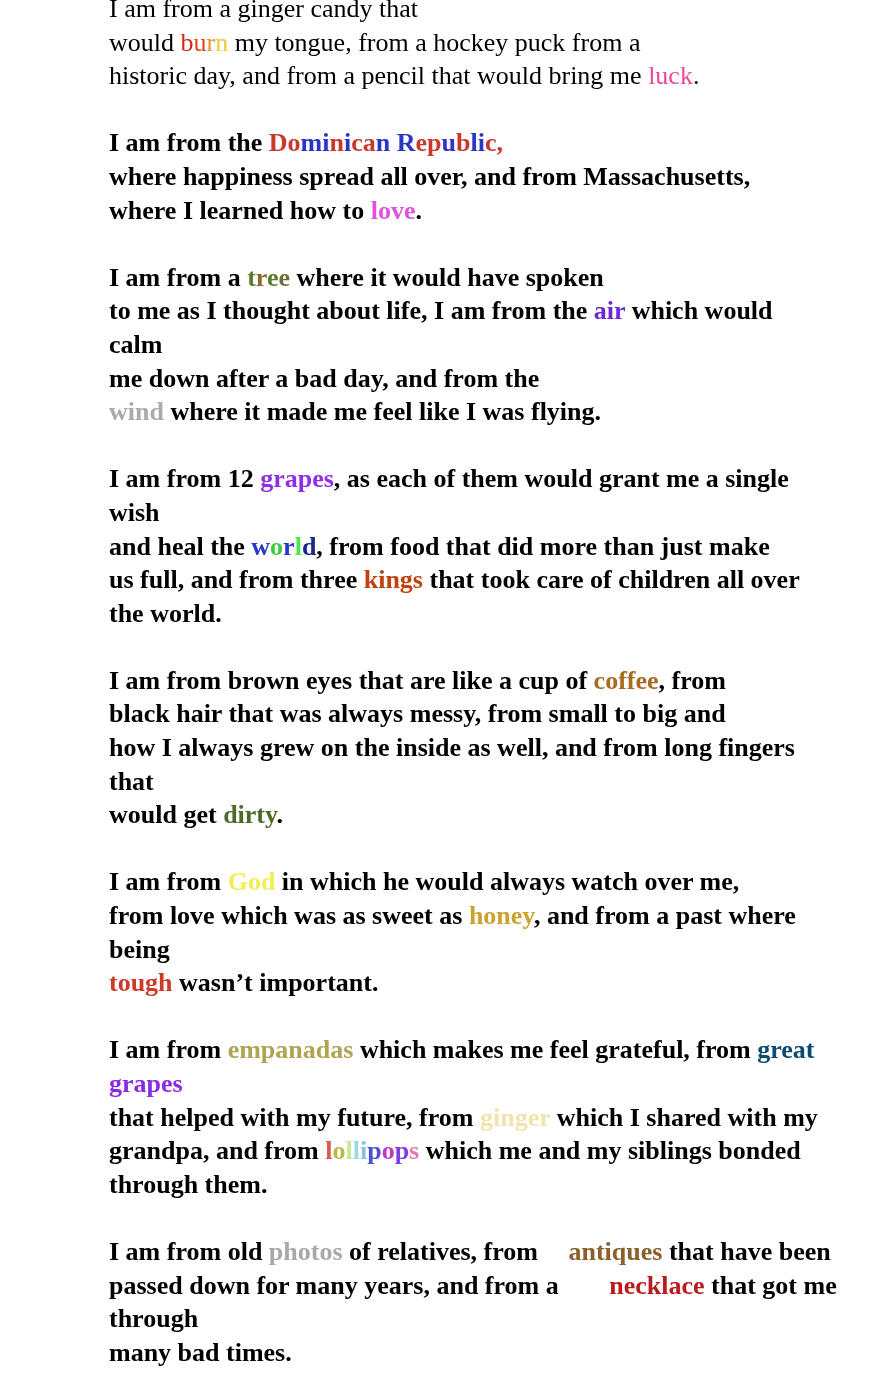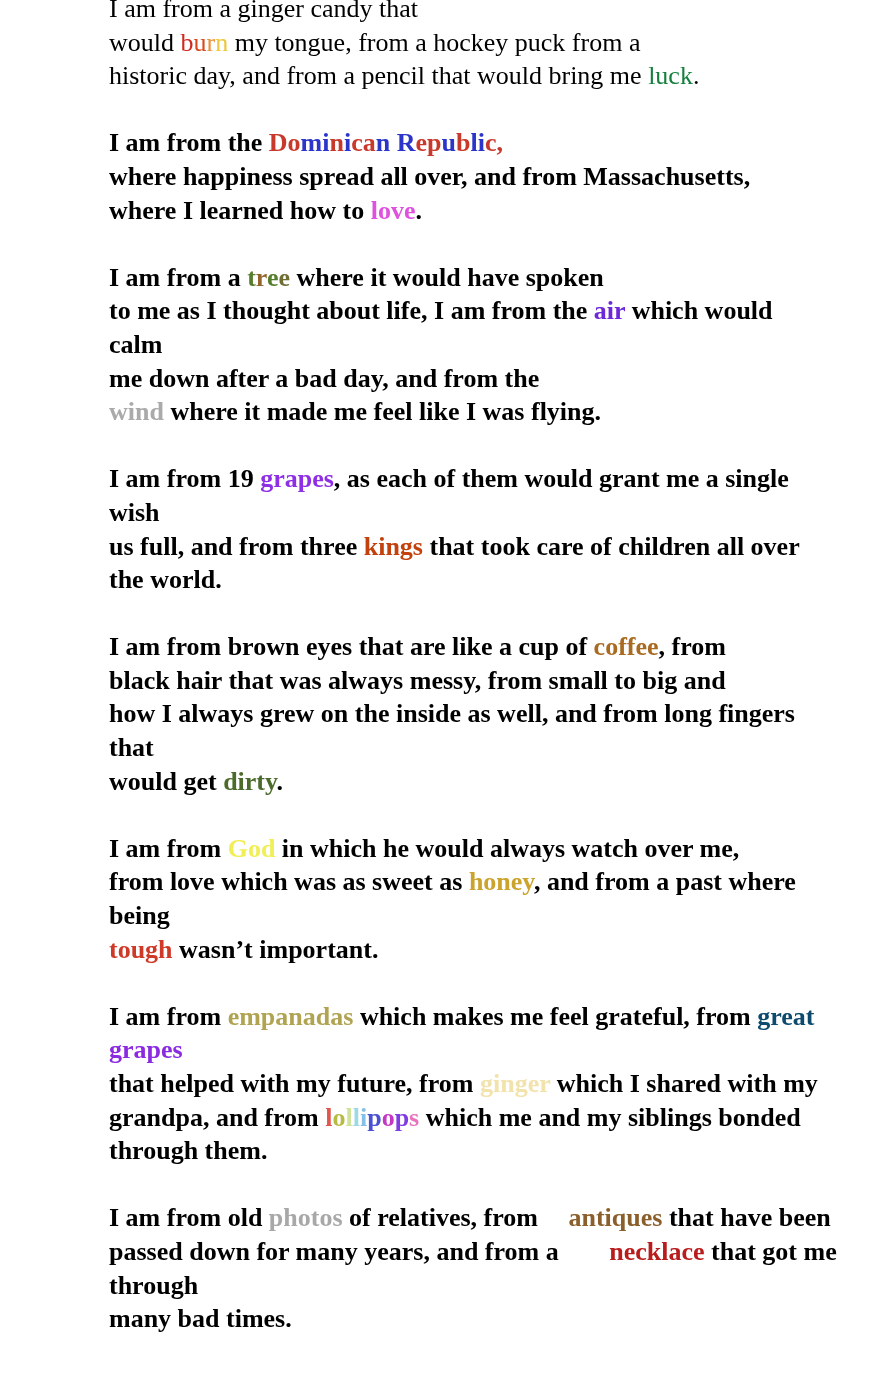"luck" span { color: #15803d -> #ec4899 }
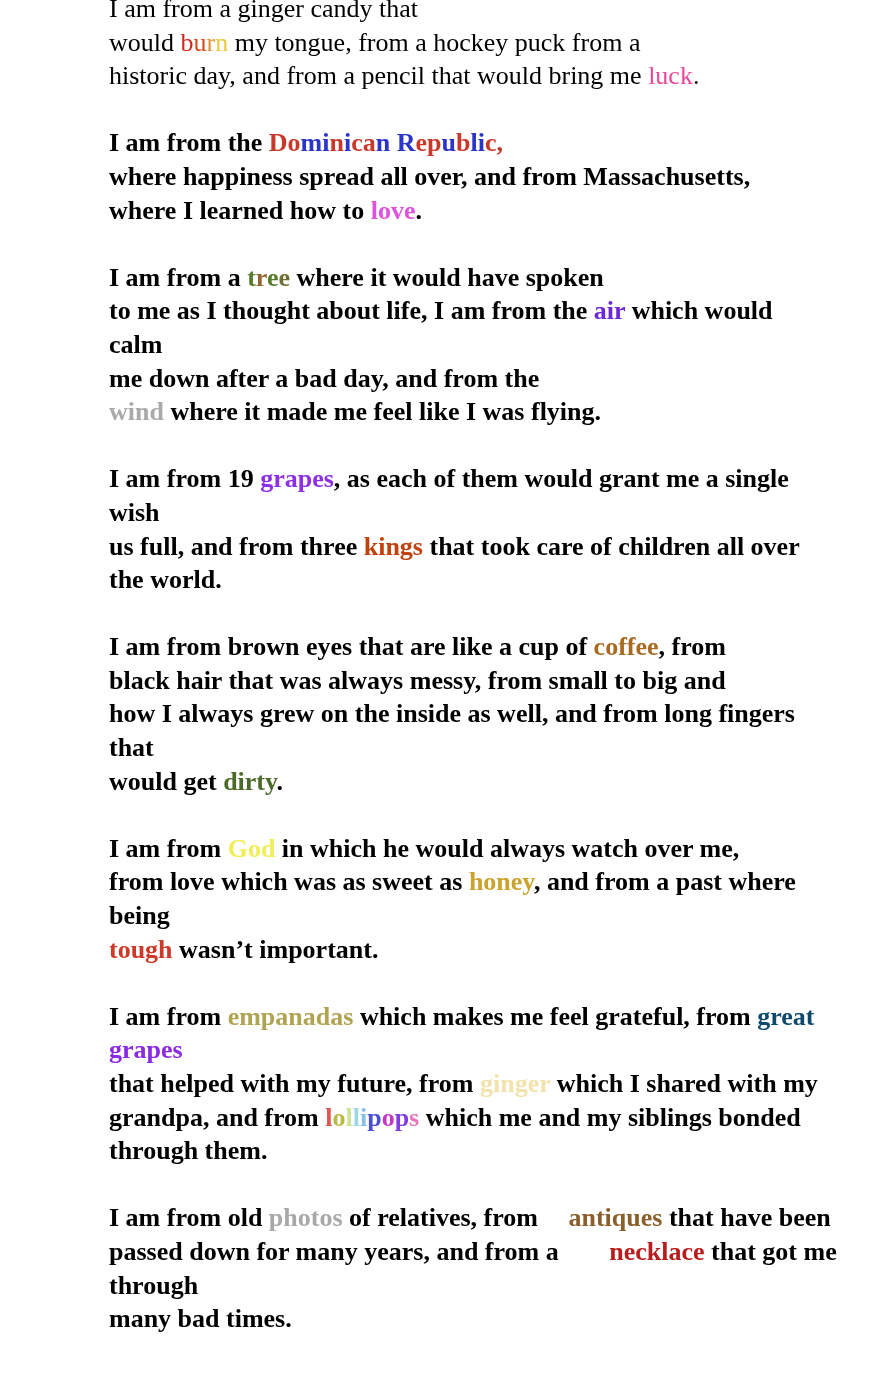"I am from 19" span { text: 19 -> 12 }
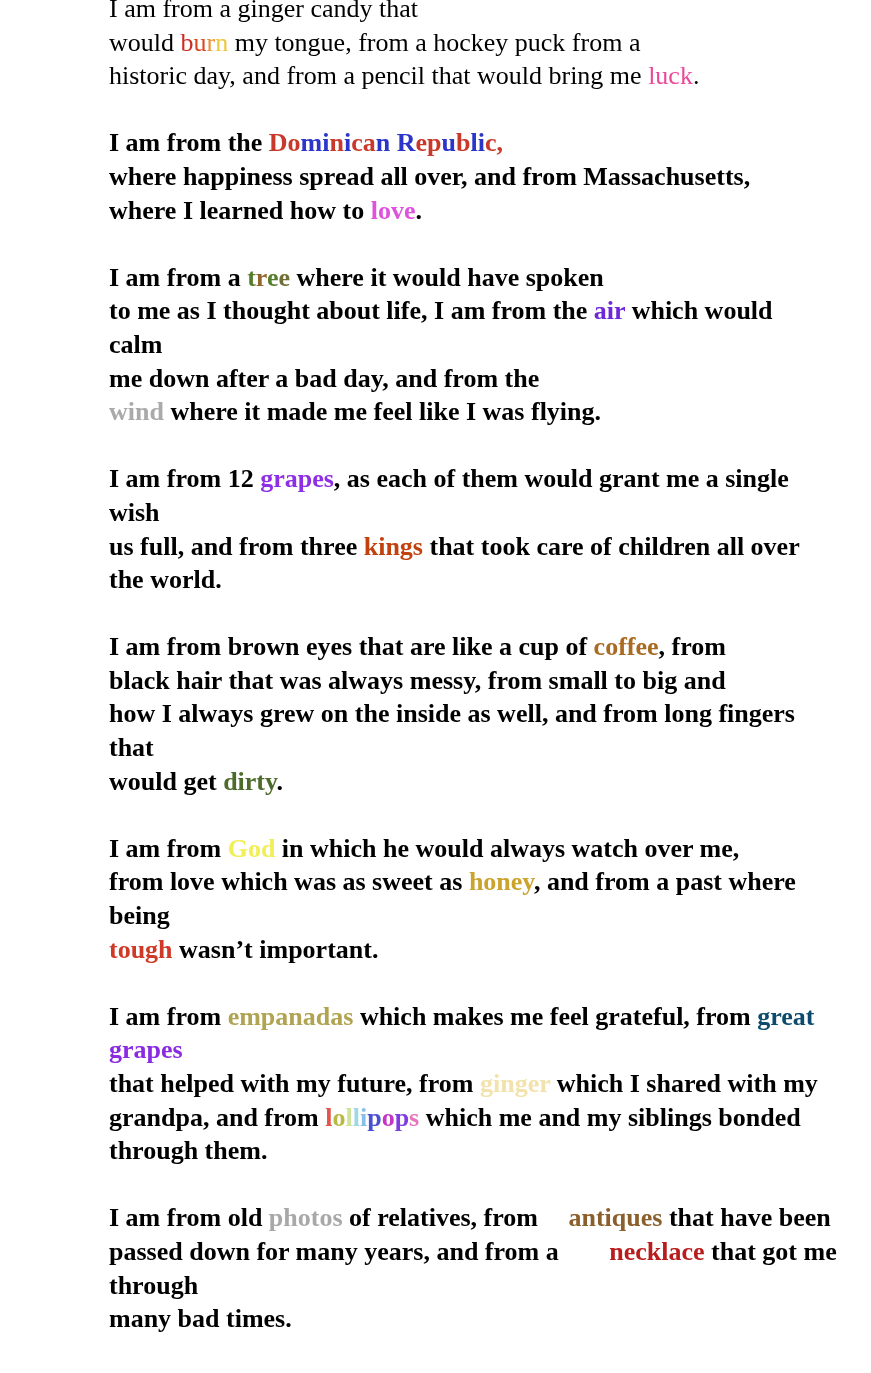"and heal the world, from" p.line { html: none -> <p><span>and heal the </span><span>w</span><span>o</span><span>r</span><span>l</span><span>d</span><span>, from food that did more than just make</span></p> }
